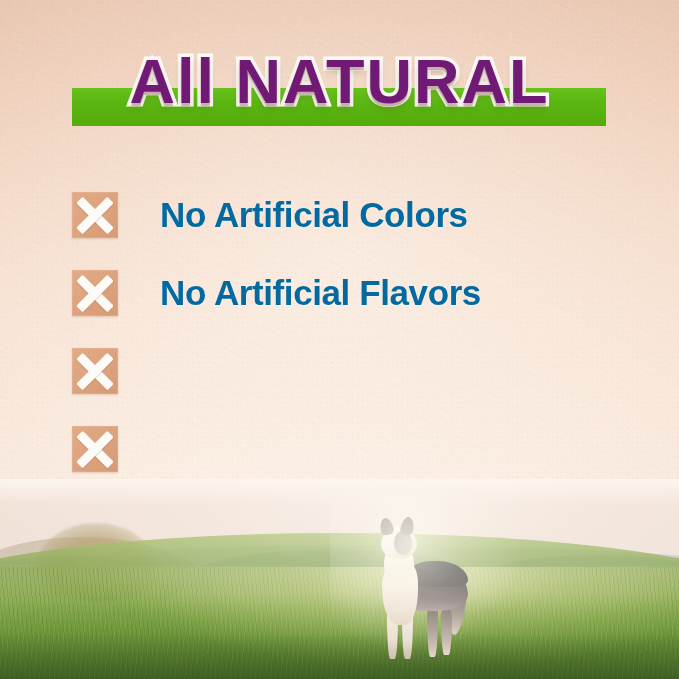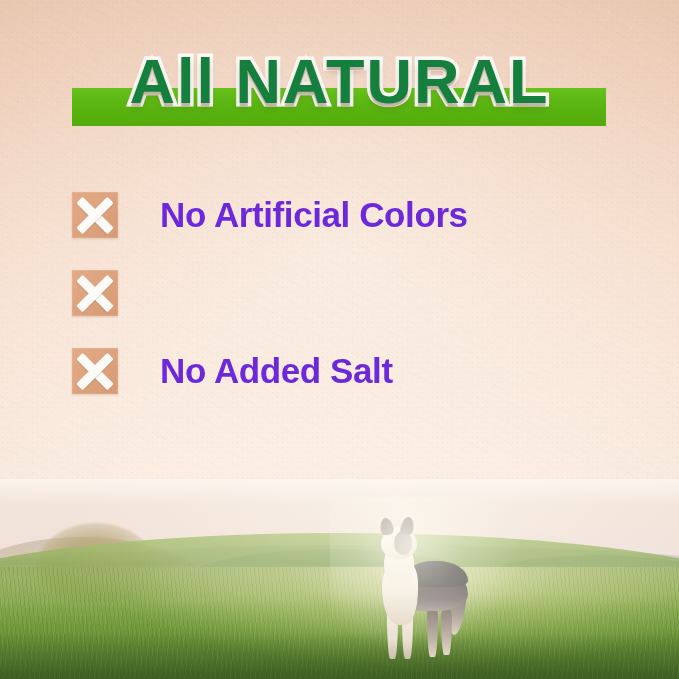"All NATURAL" .headline { color: #15803d -> #701a75 }
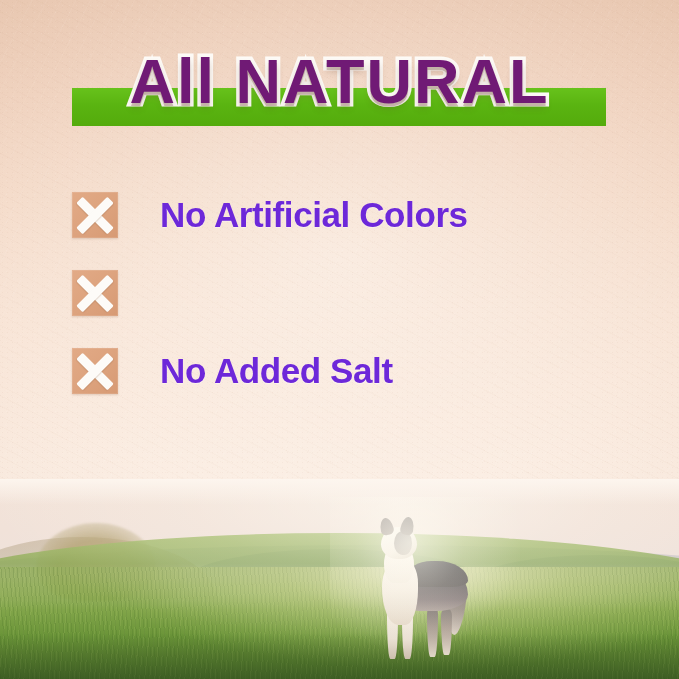"No Artificial Colors" .claim-label { color: #6d28d9 -> #0369a1 }
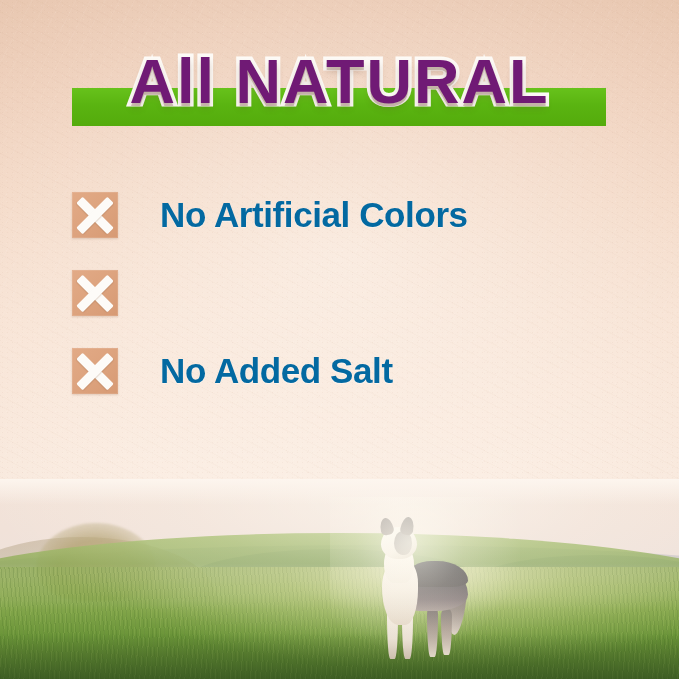"No Artificial Flavors" div.claim-row { html: none -> <div> <div></div> <div>No Artificial Flavors</div> </div> }
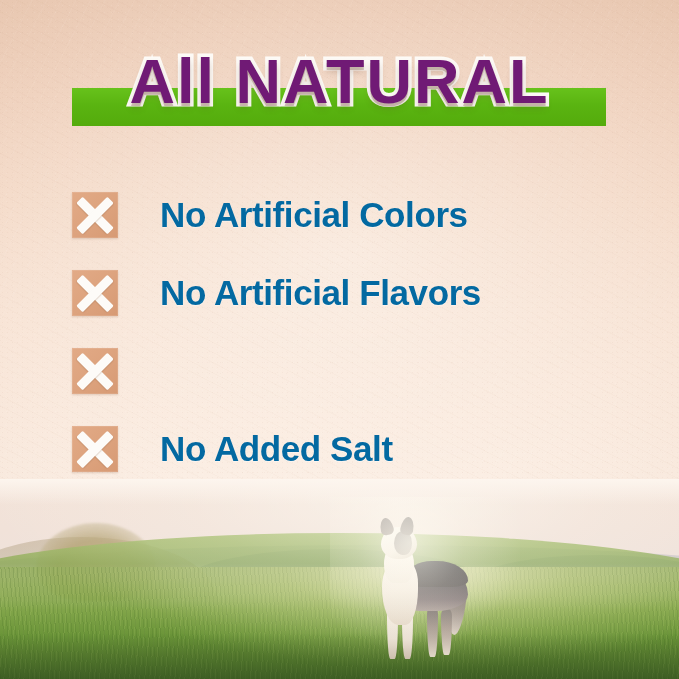"No Added Salt" div.claim-label { html: <div>No Added Salt</div> -> none }
